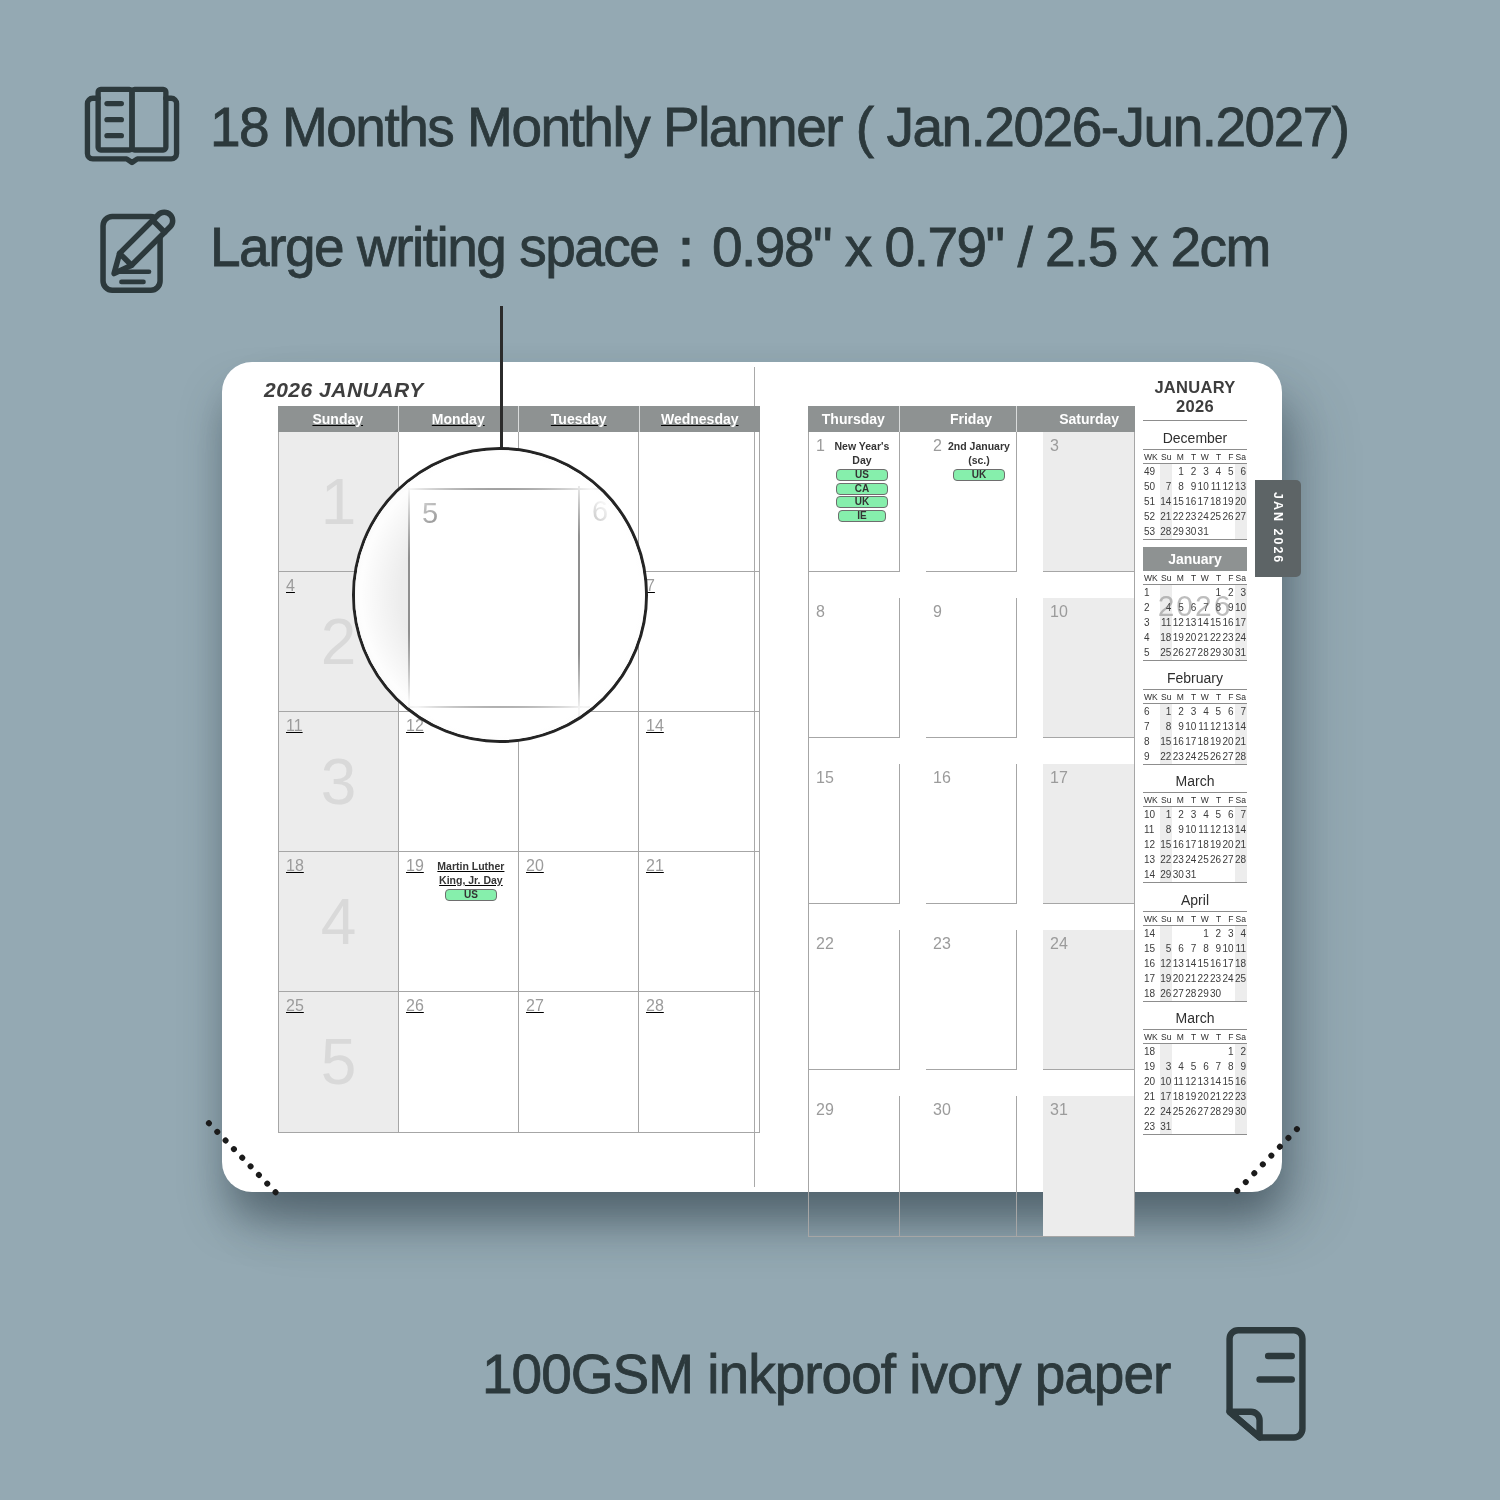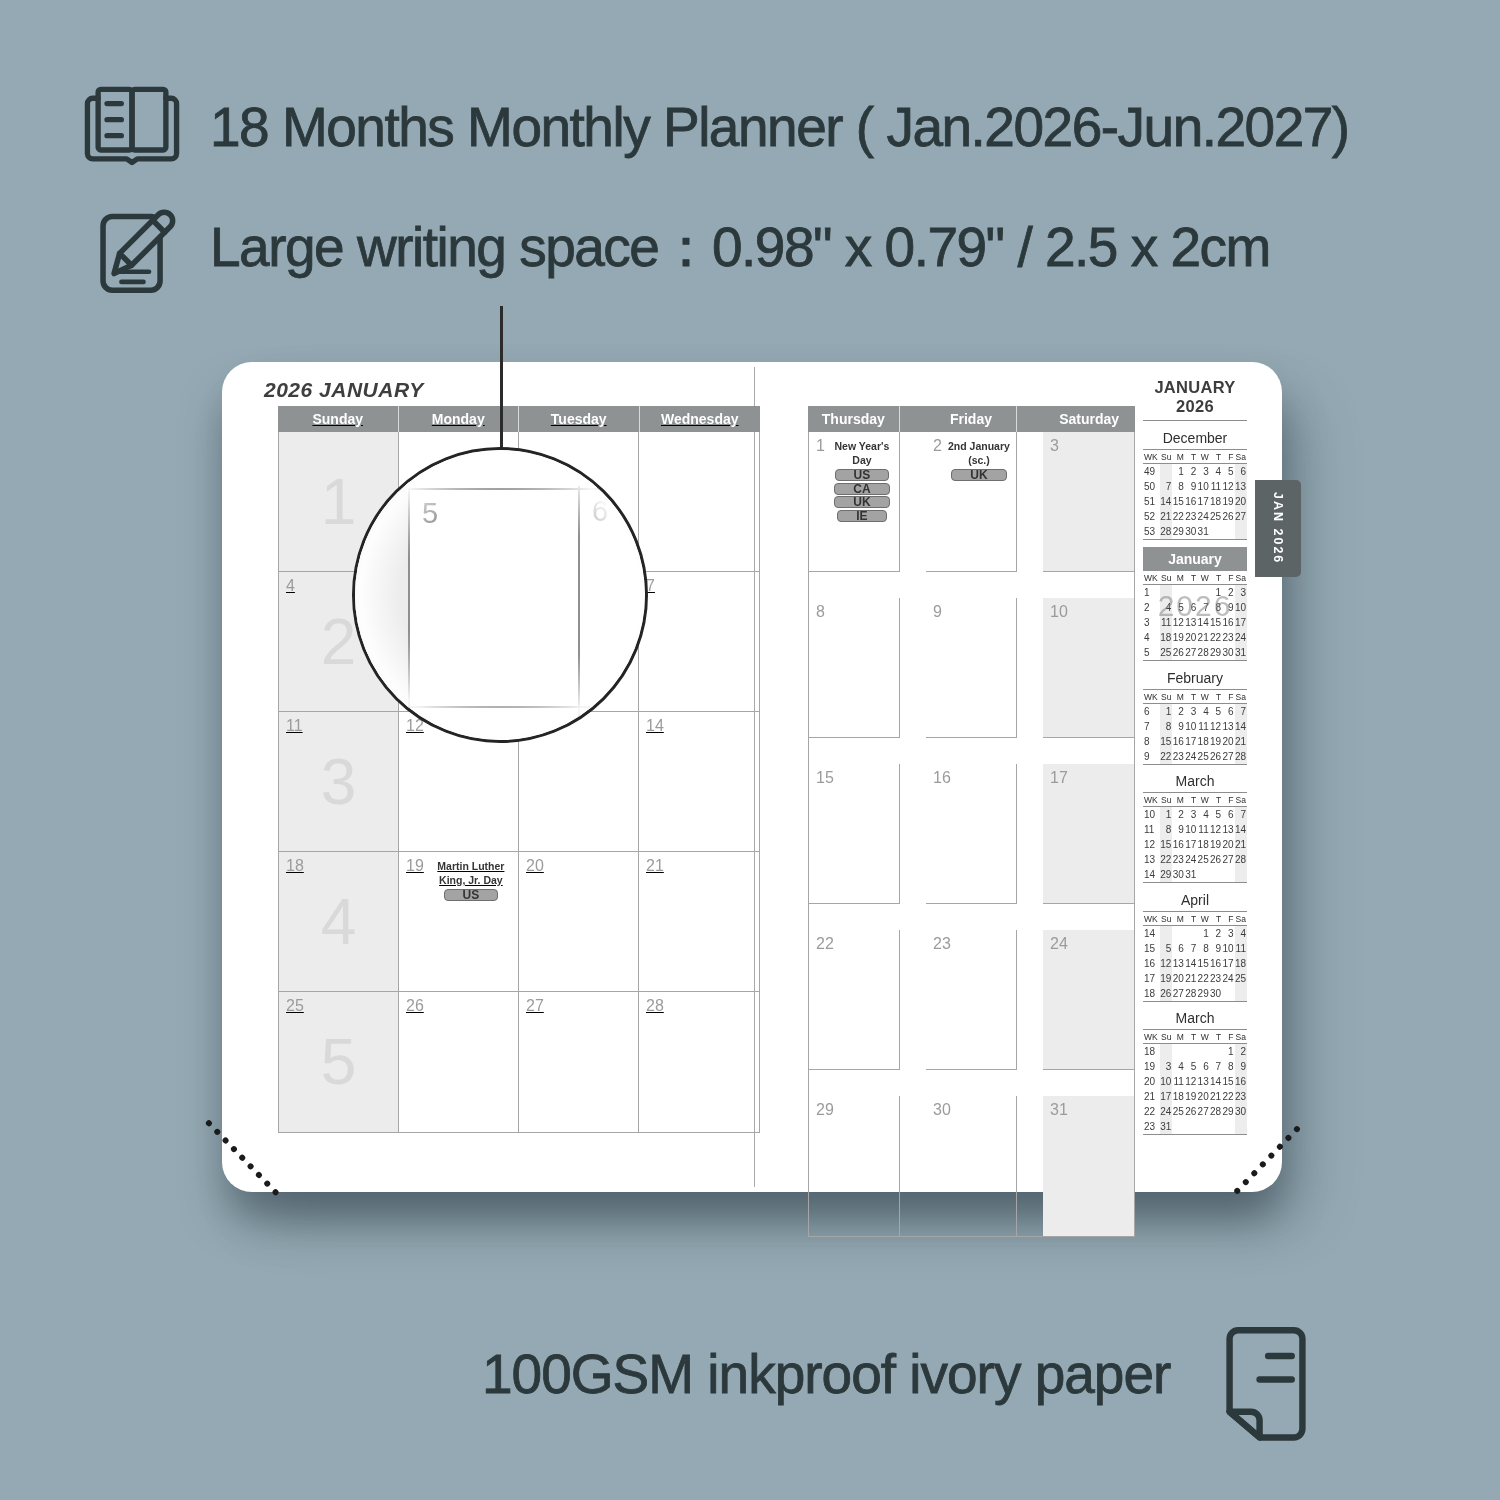"US" .badge { background: #a3a3a3 -> #86efac; font-size: 12px -> 10px }
